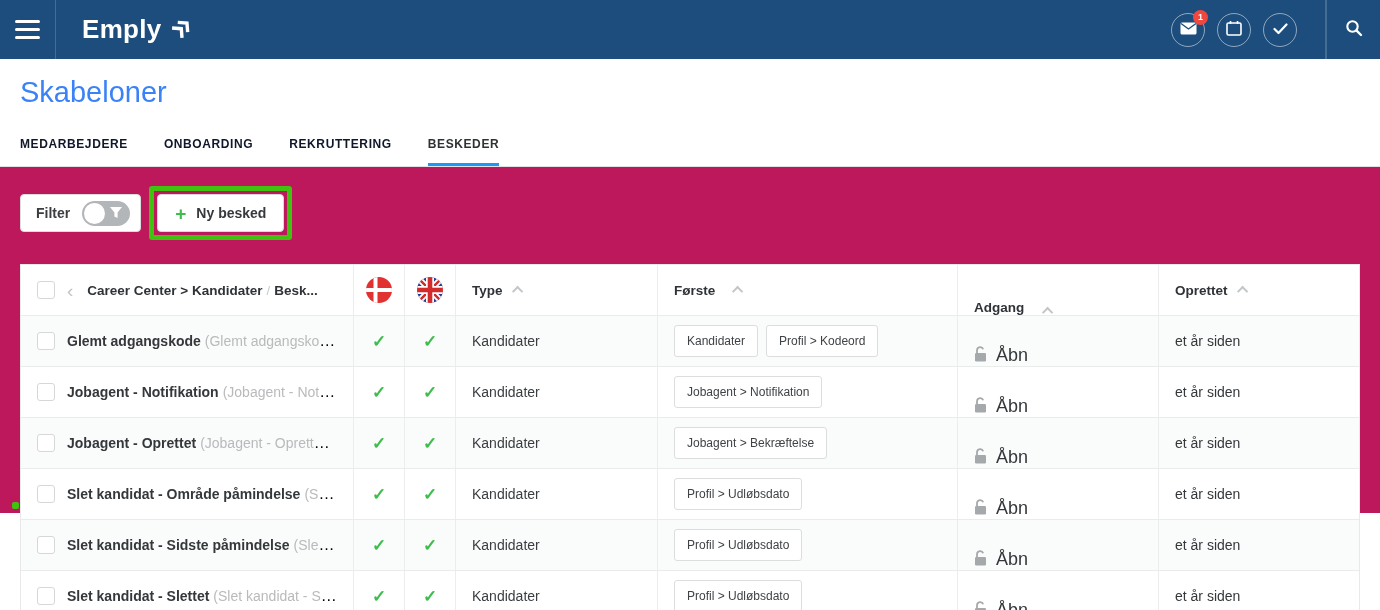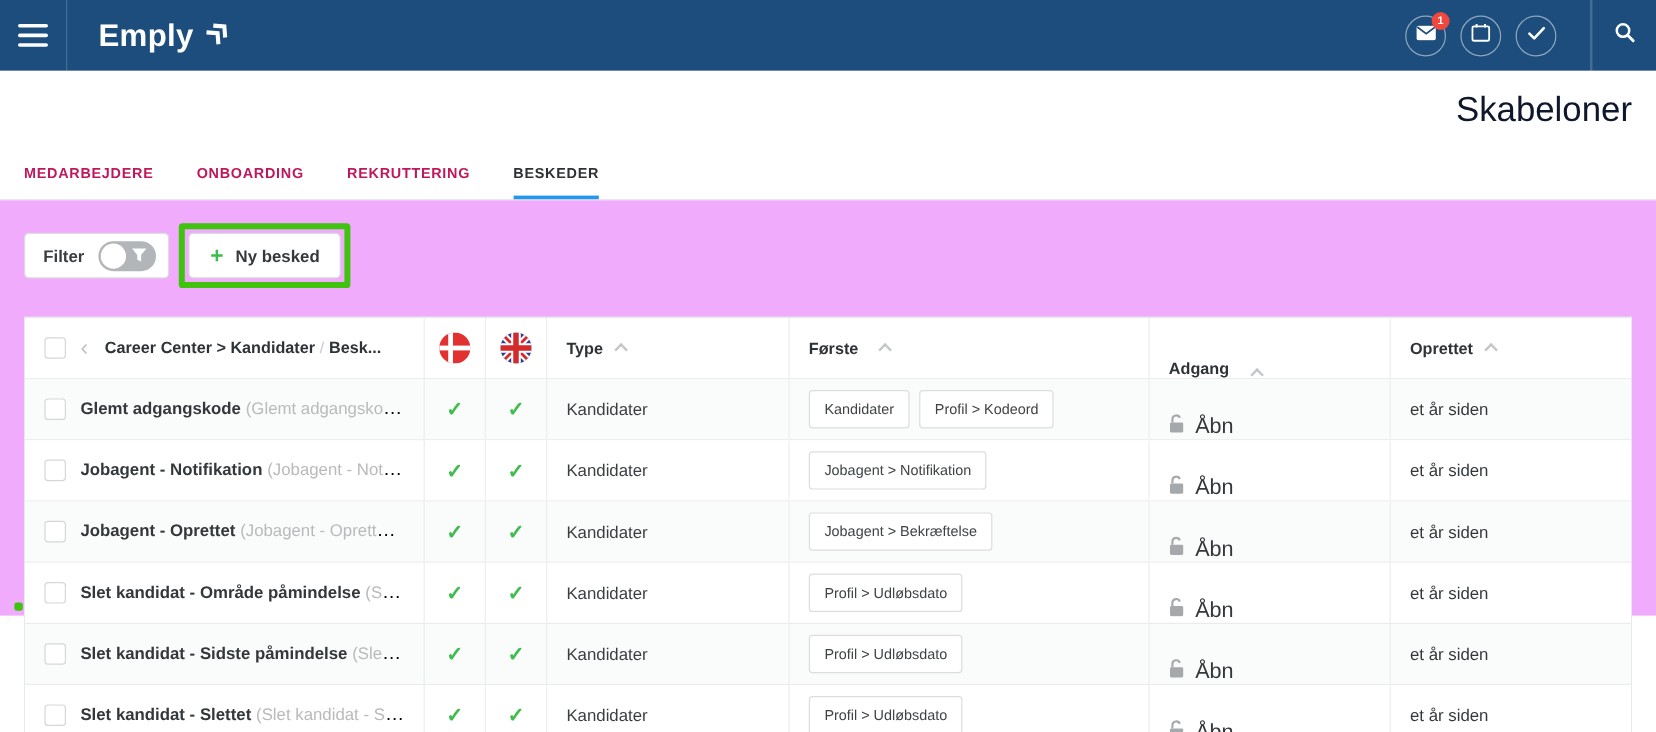"Skabeloner" .page-title { color: #0f172a -> #3b82f6; text-align: right -> none }
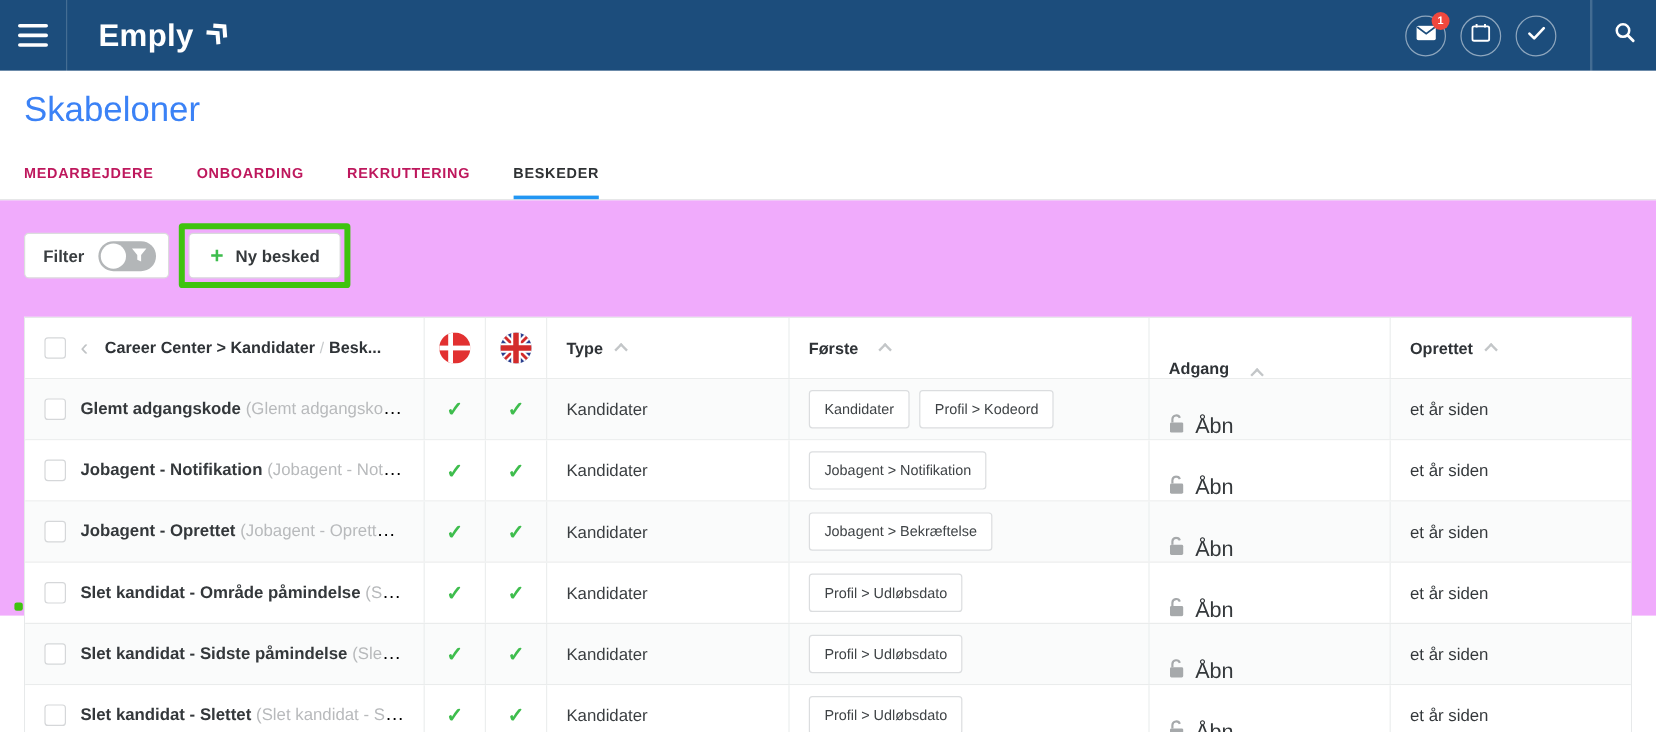"MEDARBEJDERE" .tab { color: #be185d -> #0f172a }
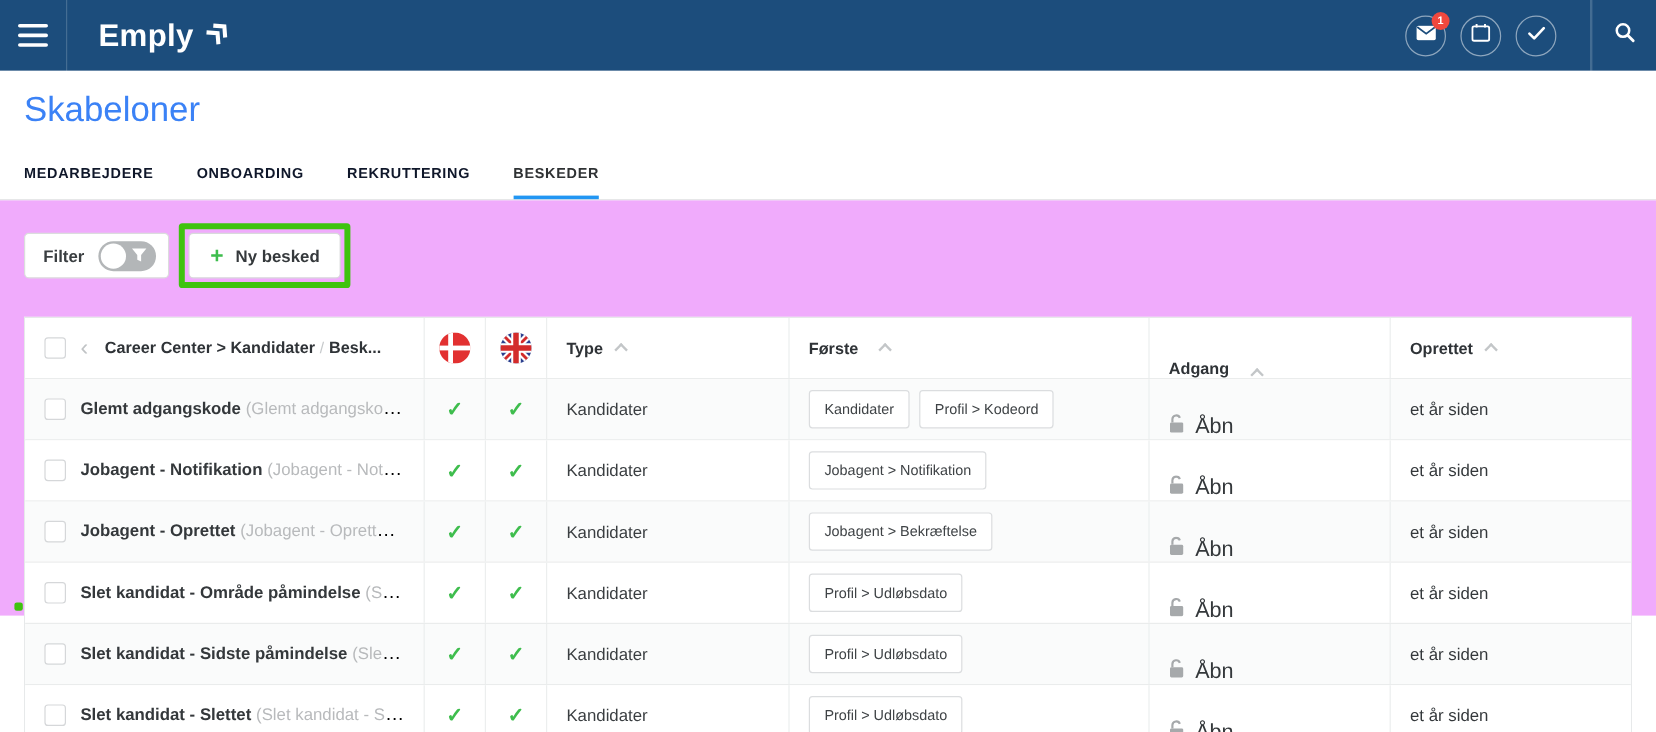"Filter" .content { background: #f0abfc -> #be185d }
